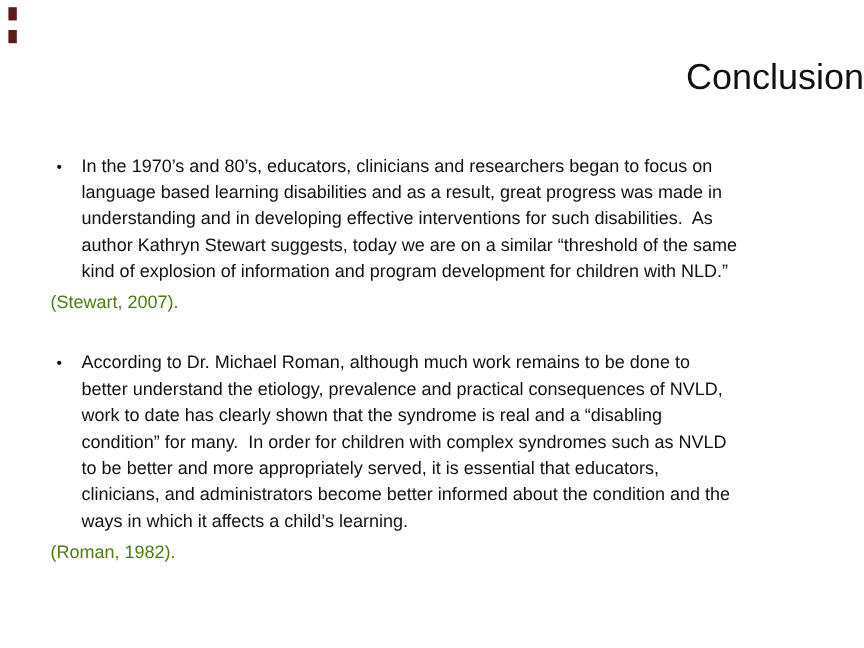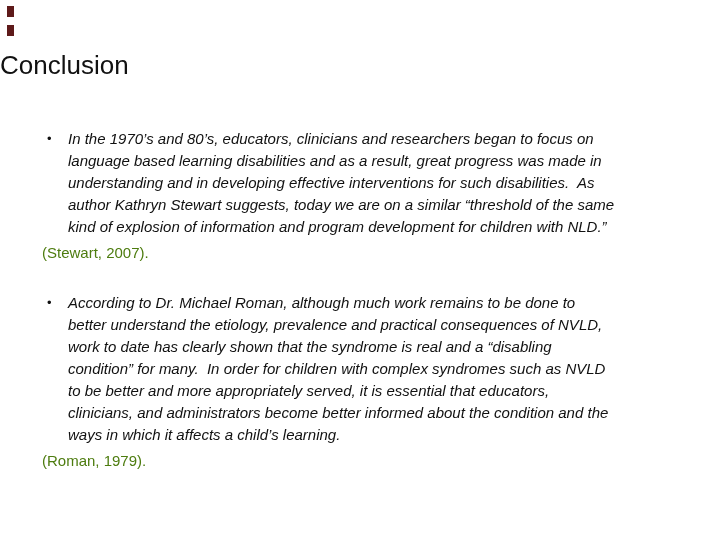"Conclusion" .slide-title { font-size: 26px -> 30px; text-align: left -> right }
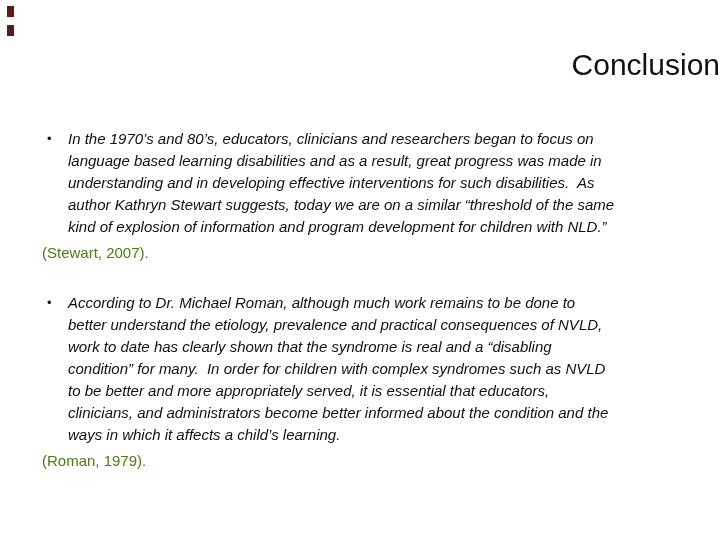"In the 1970’s and 80’s," .para-text { font-style: italic -> none }
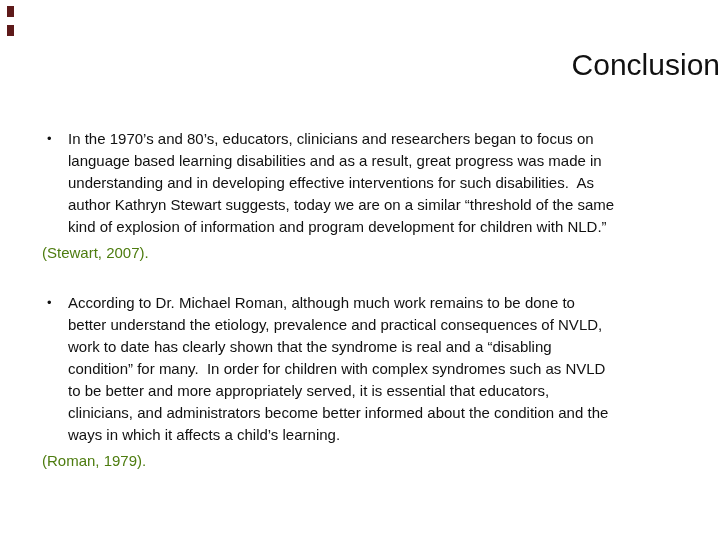"(Roman, 1979)." div.citation { text: 1979 -> 1982 }
